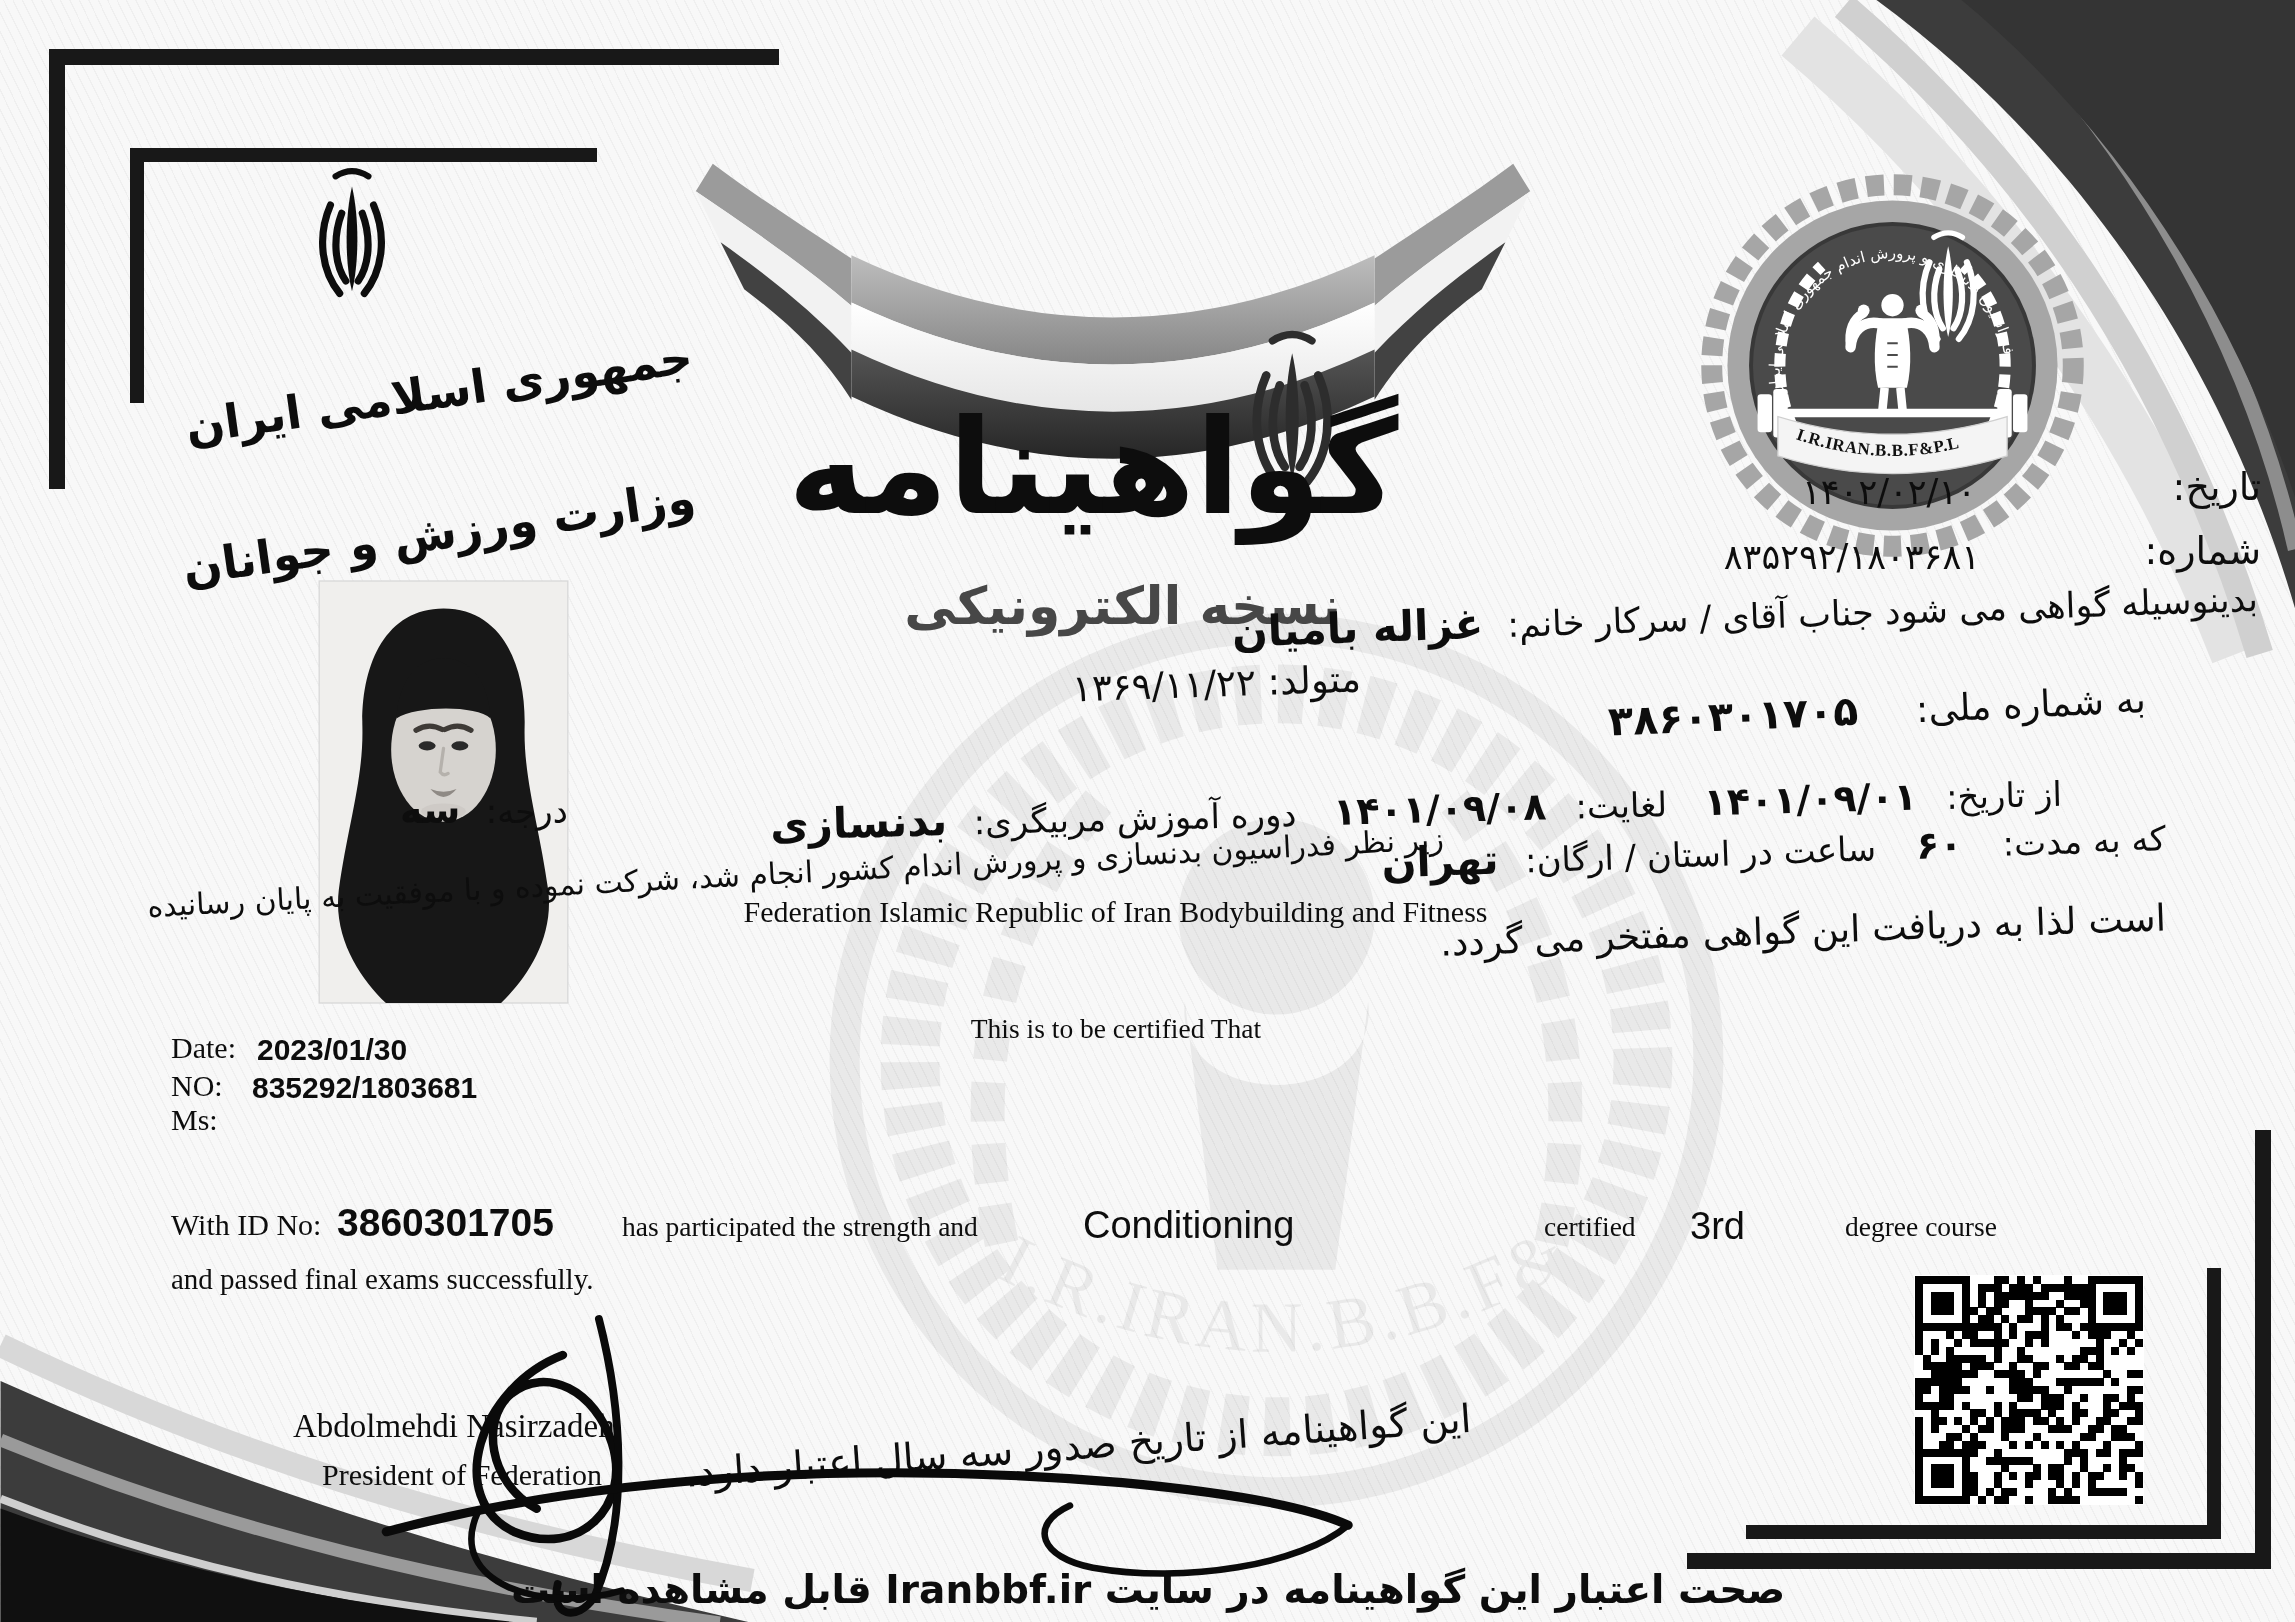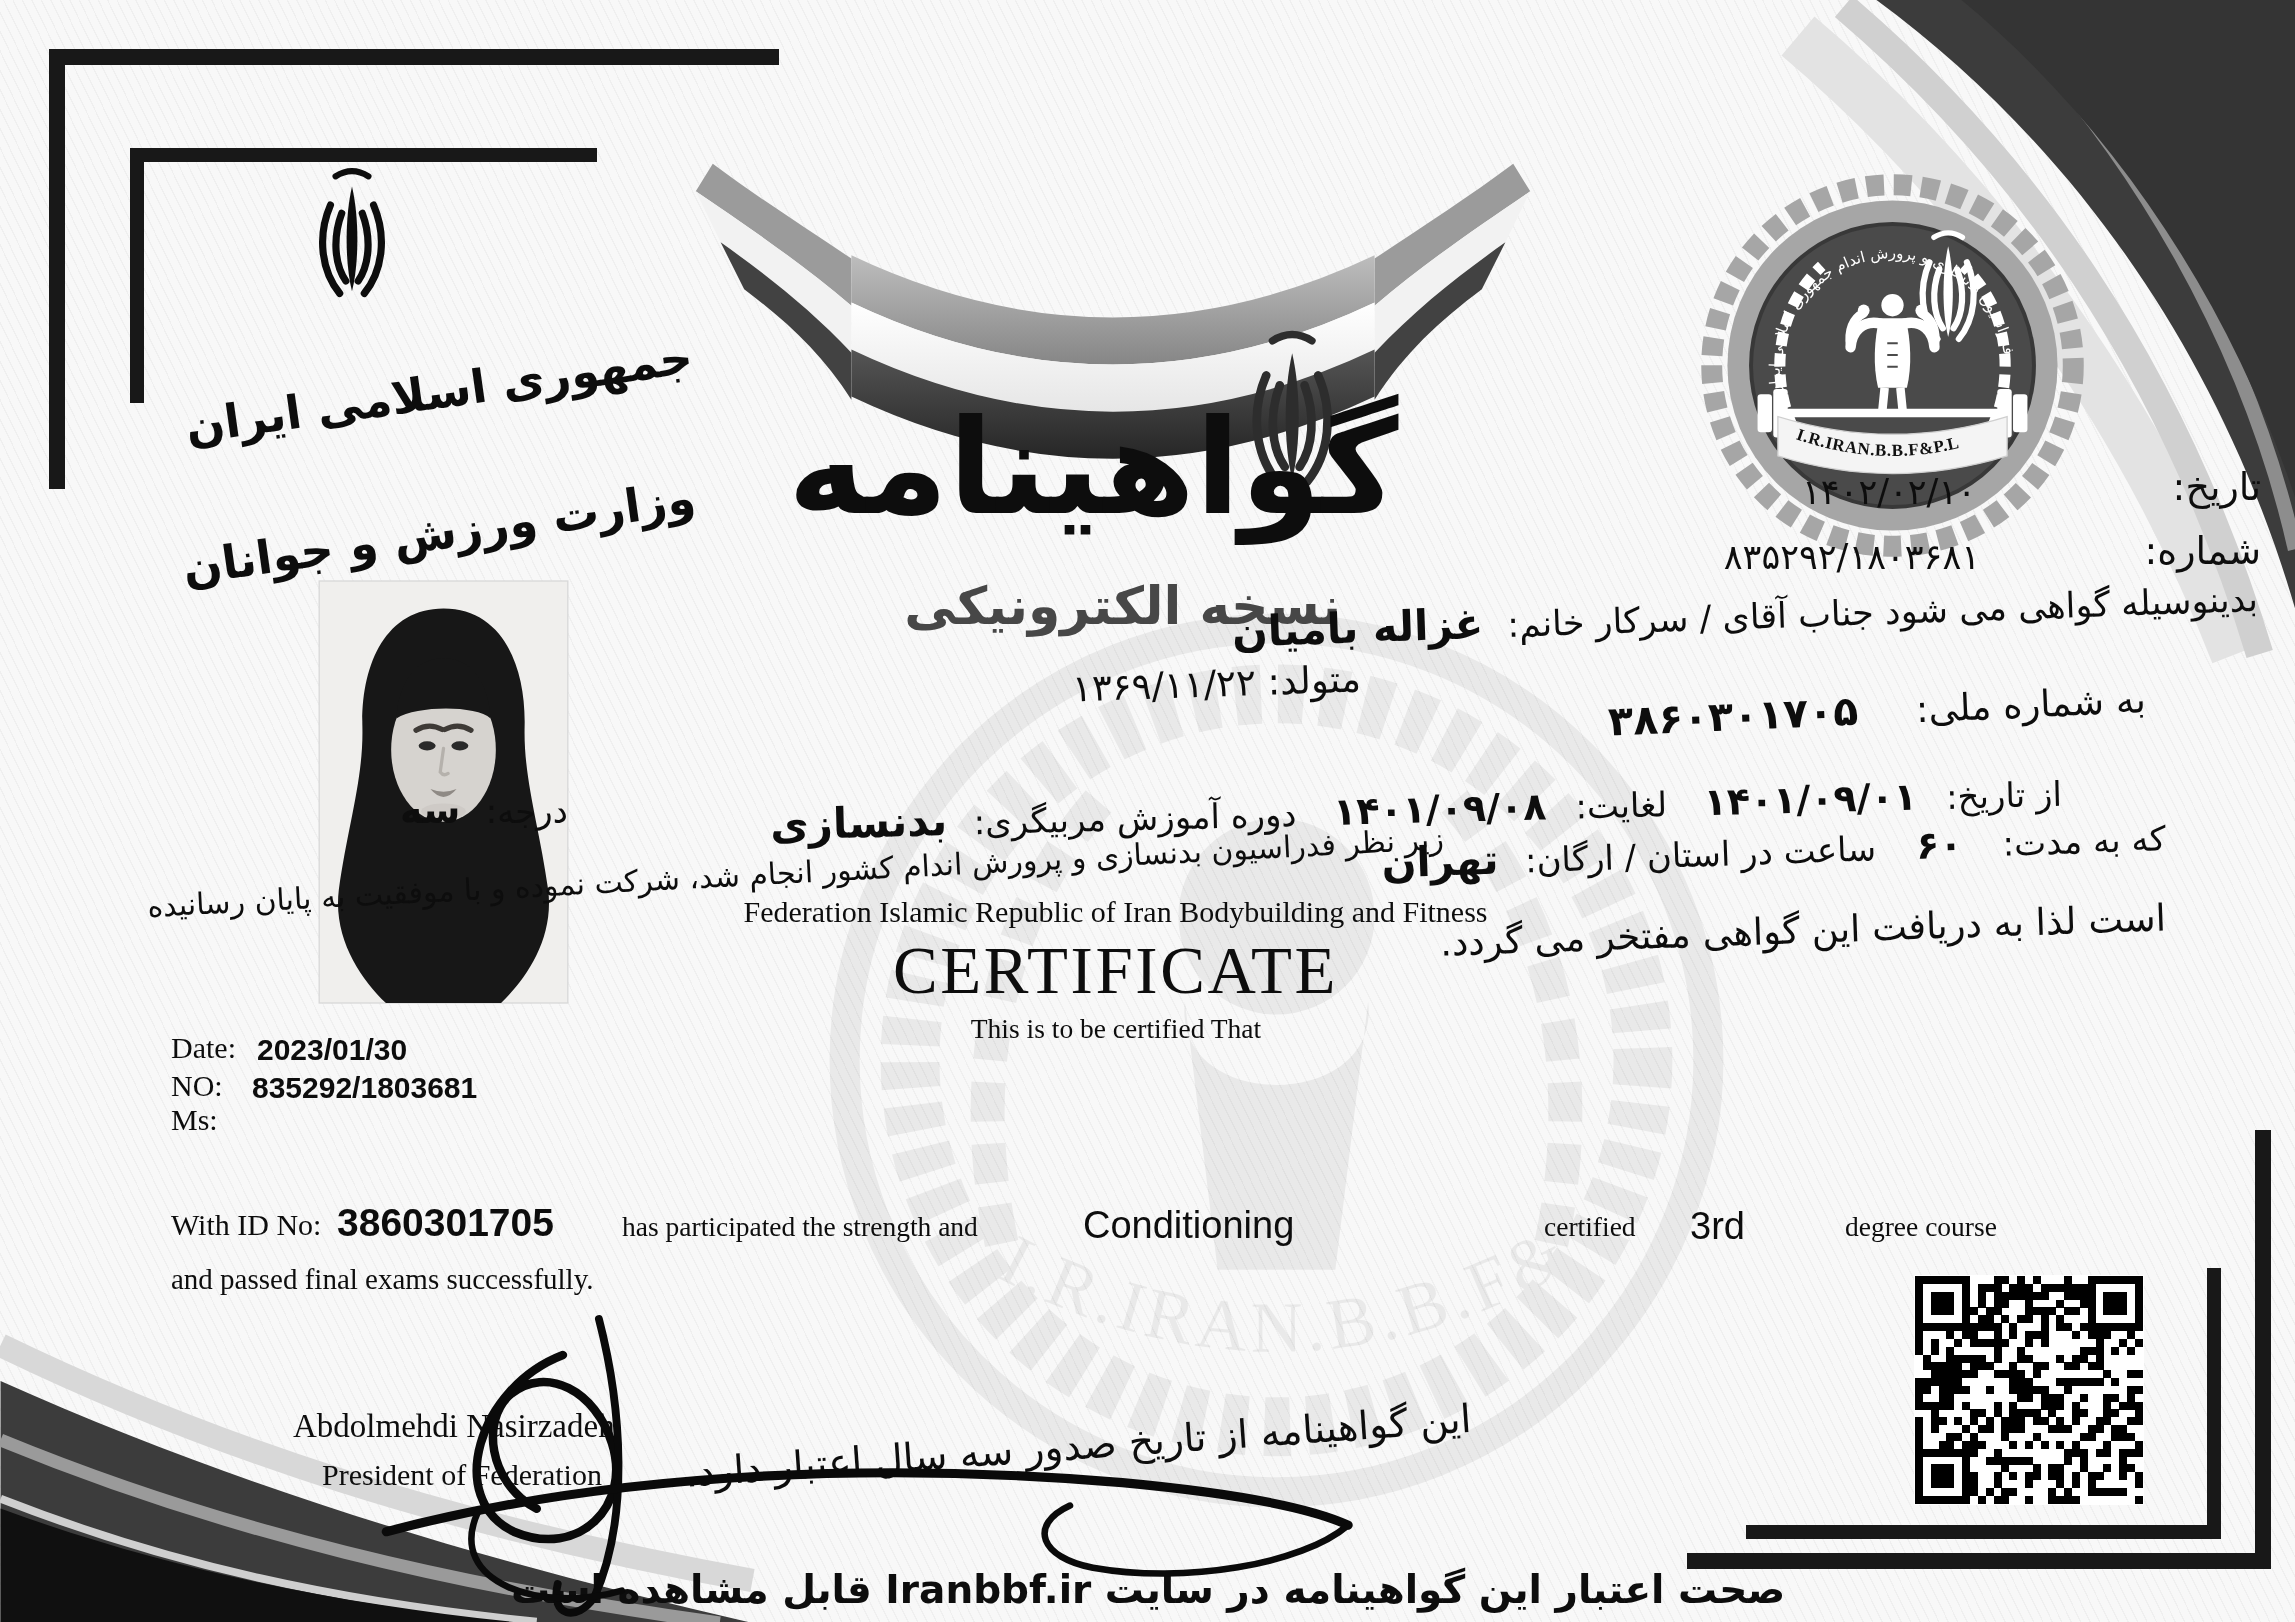"CERTIFICATE" div.t { html: <div>CERTIFICATE</div> -> none }
